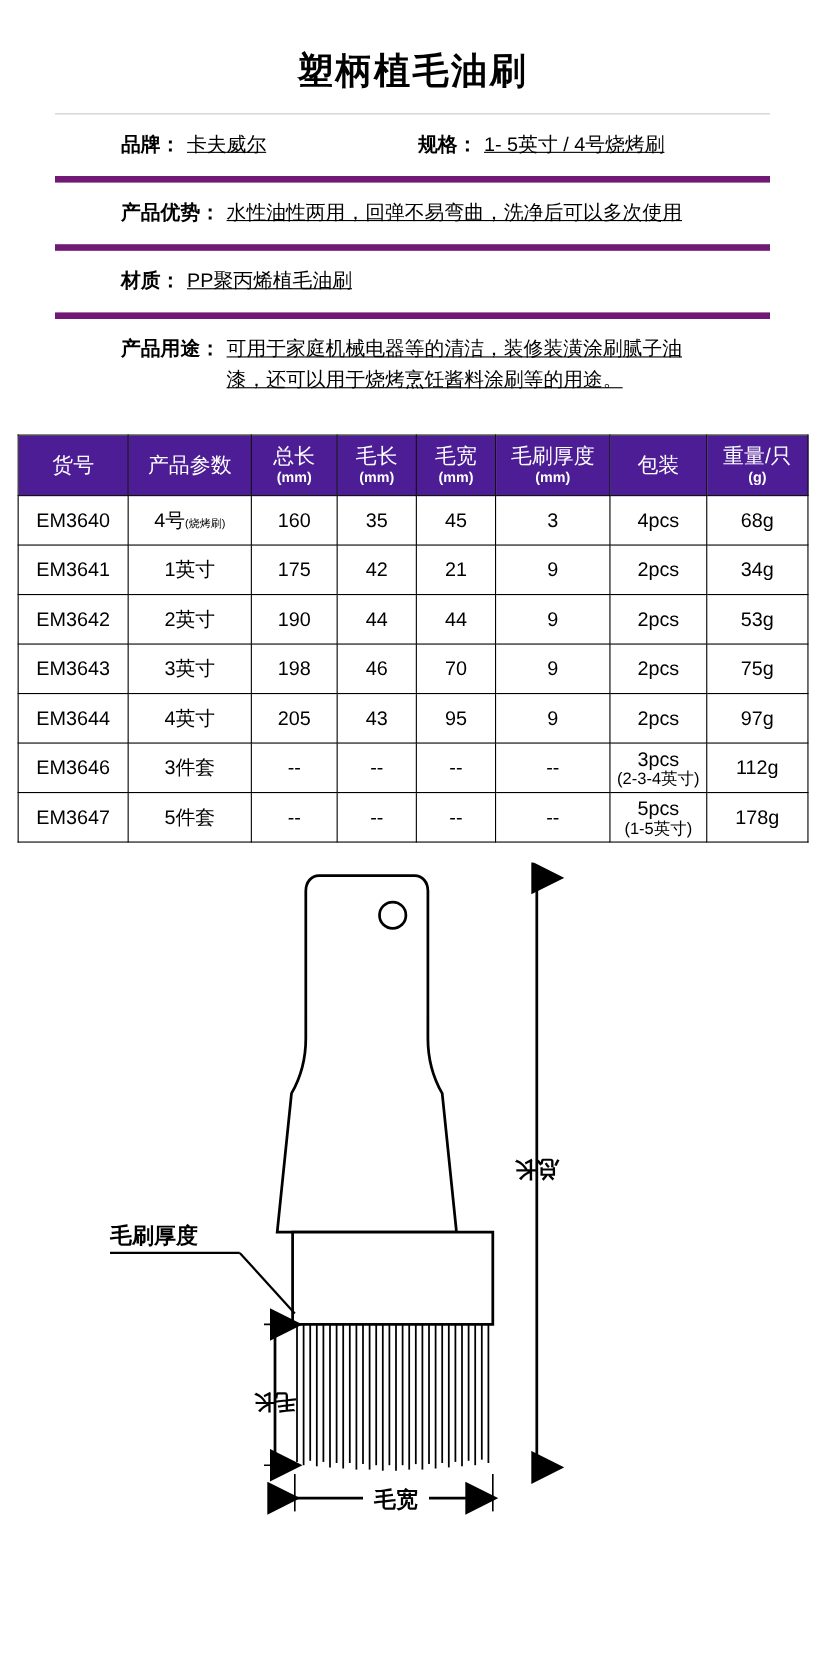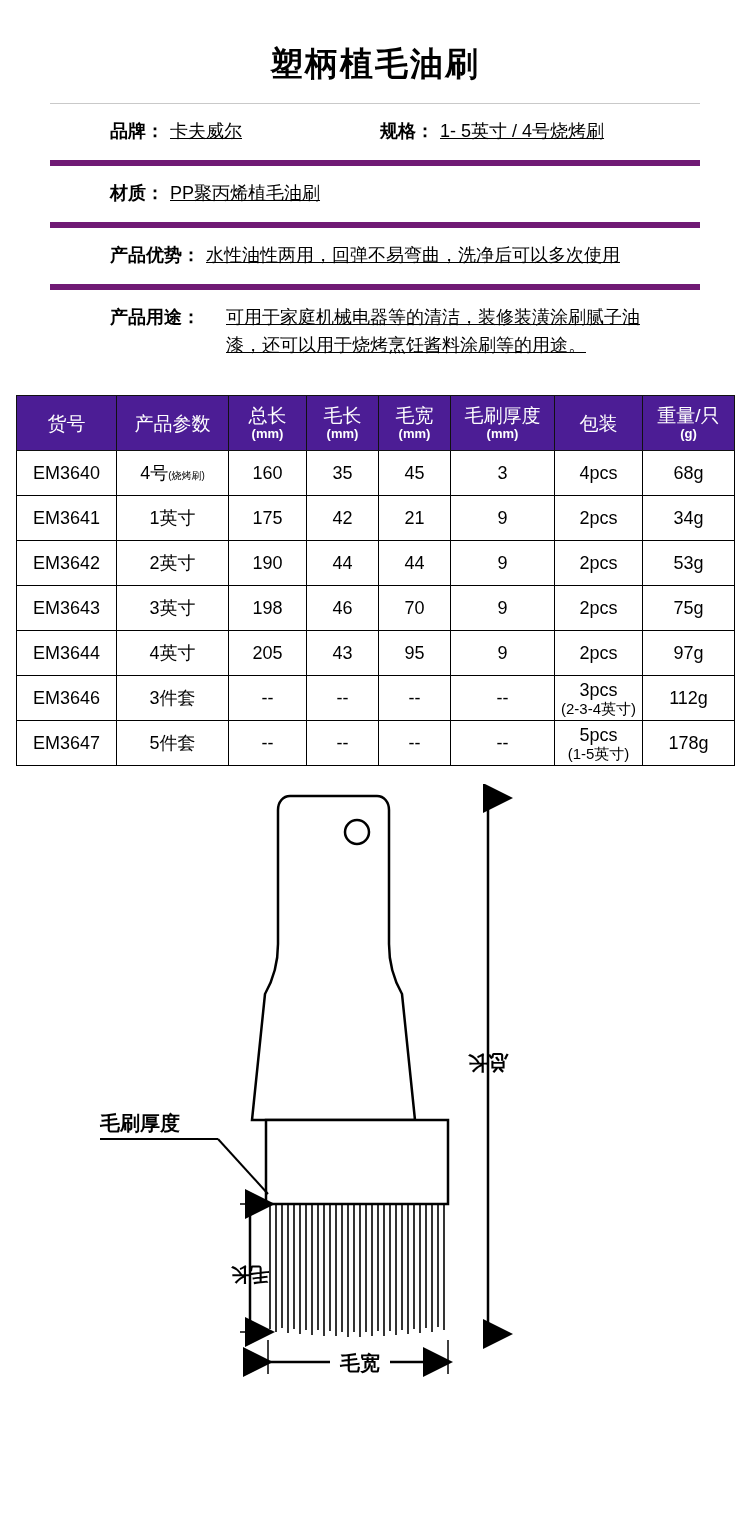"材质：" div.spec-row { order: before "产品优势：" -> after "产品优势：" }
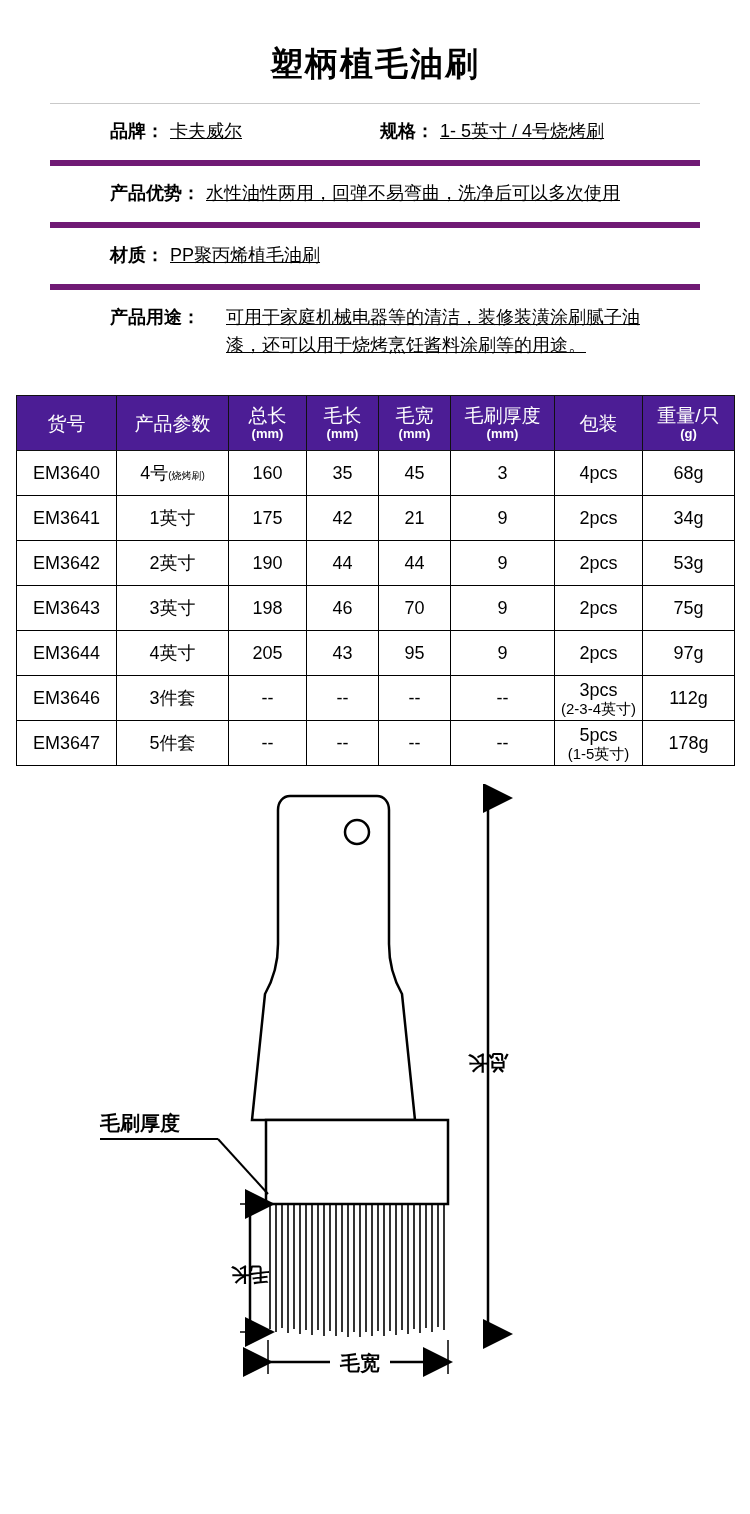"产品用途：" .spec-row.last { gap: 20px -> none }
